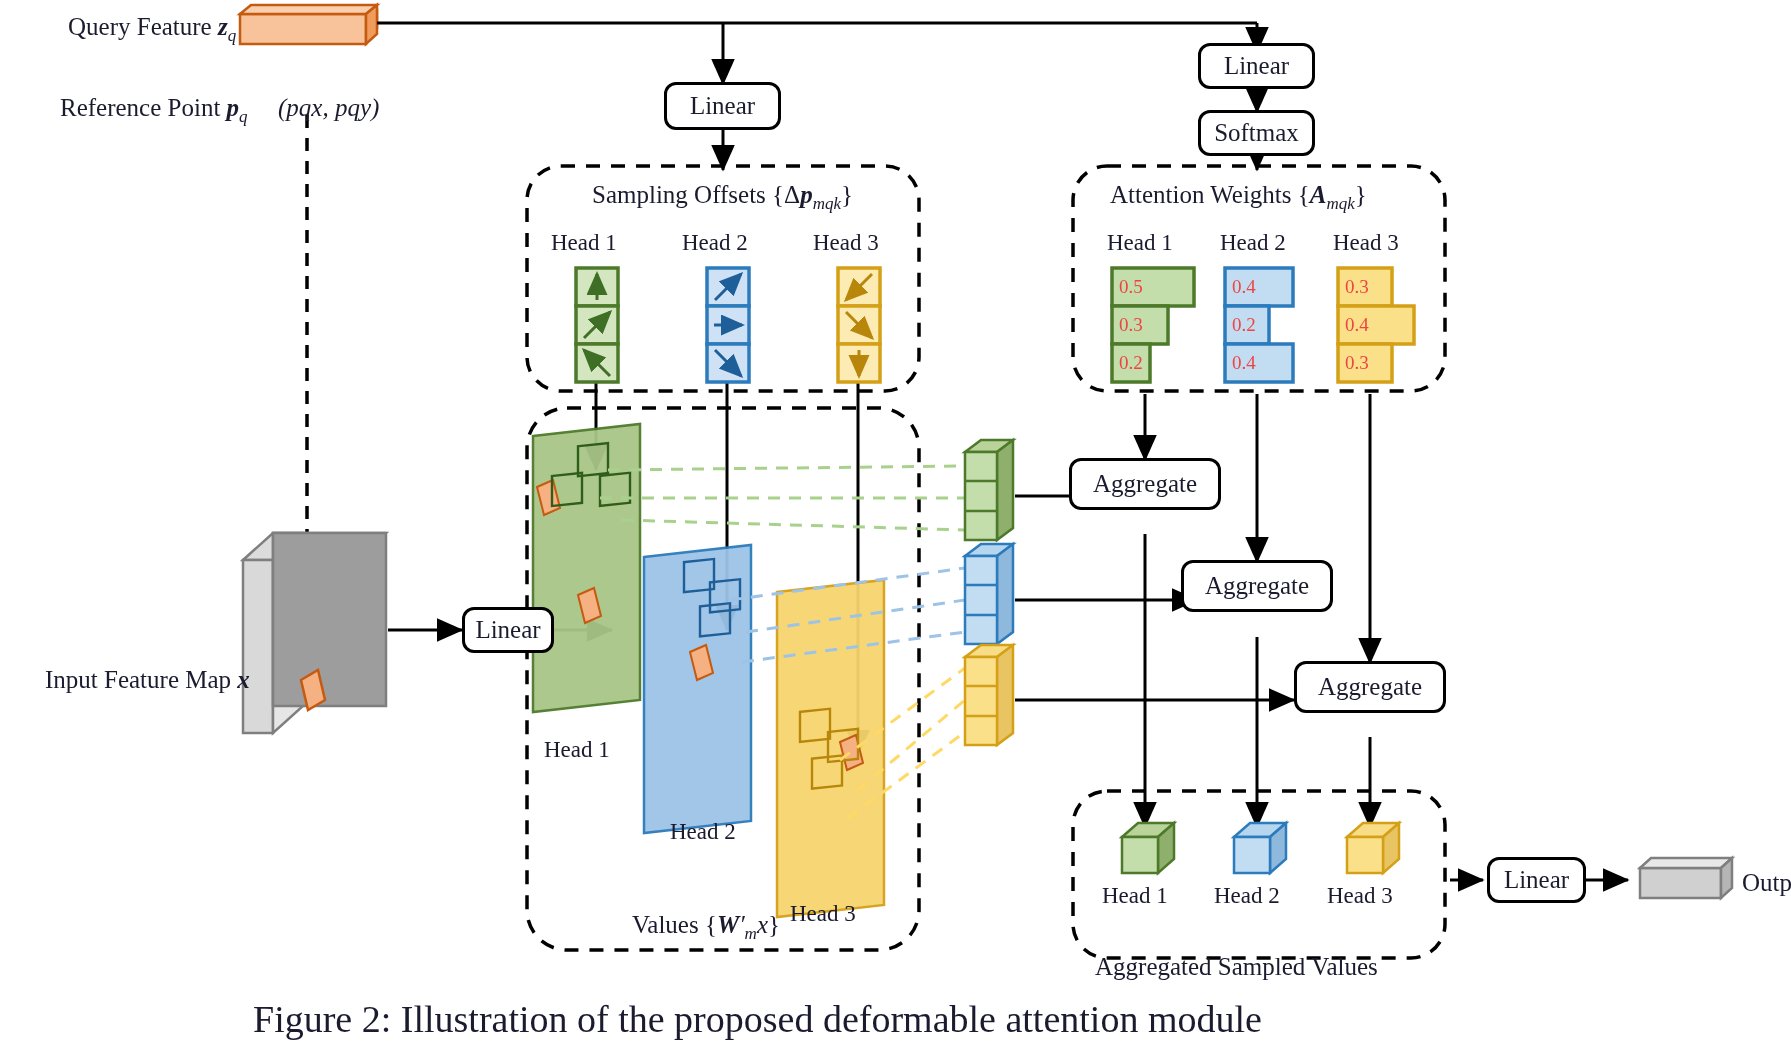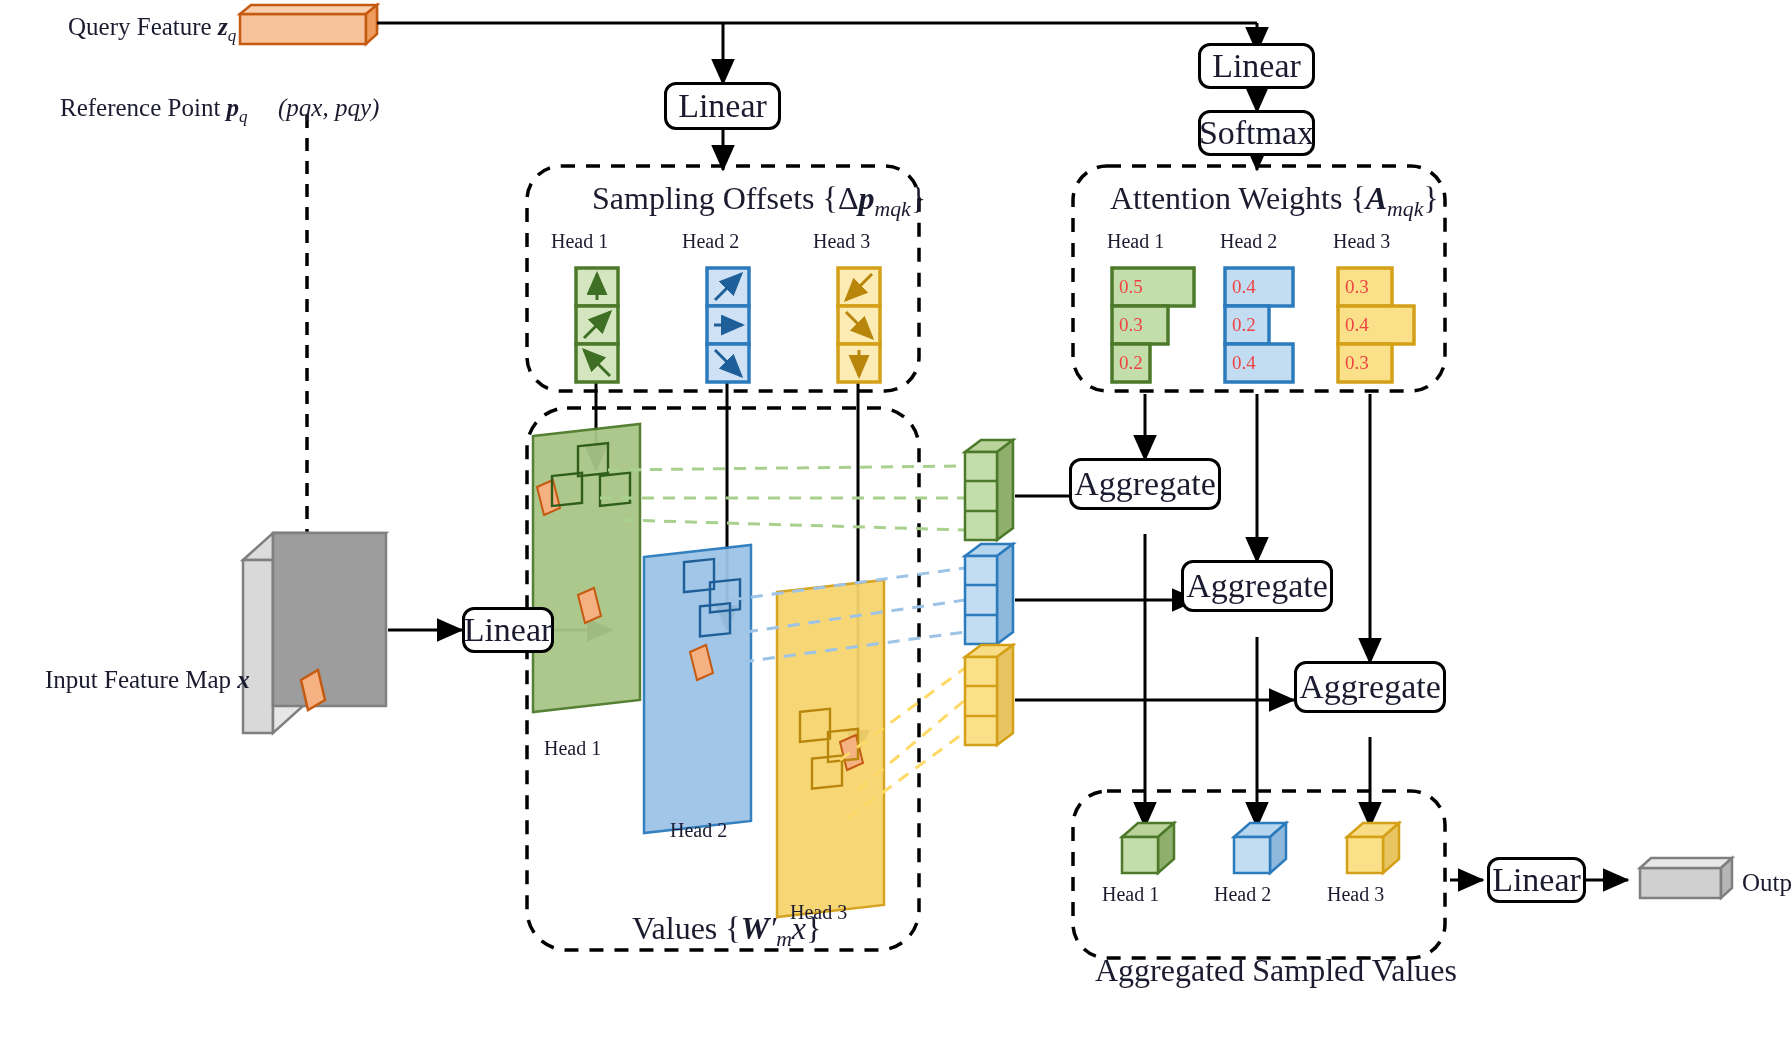"Linear" .pbox { font-size: 34px -> 25px }
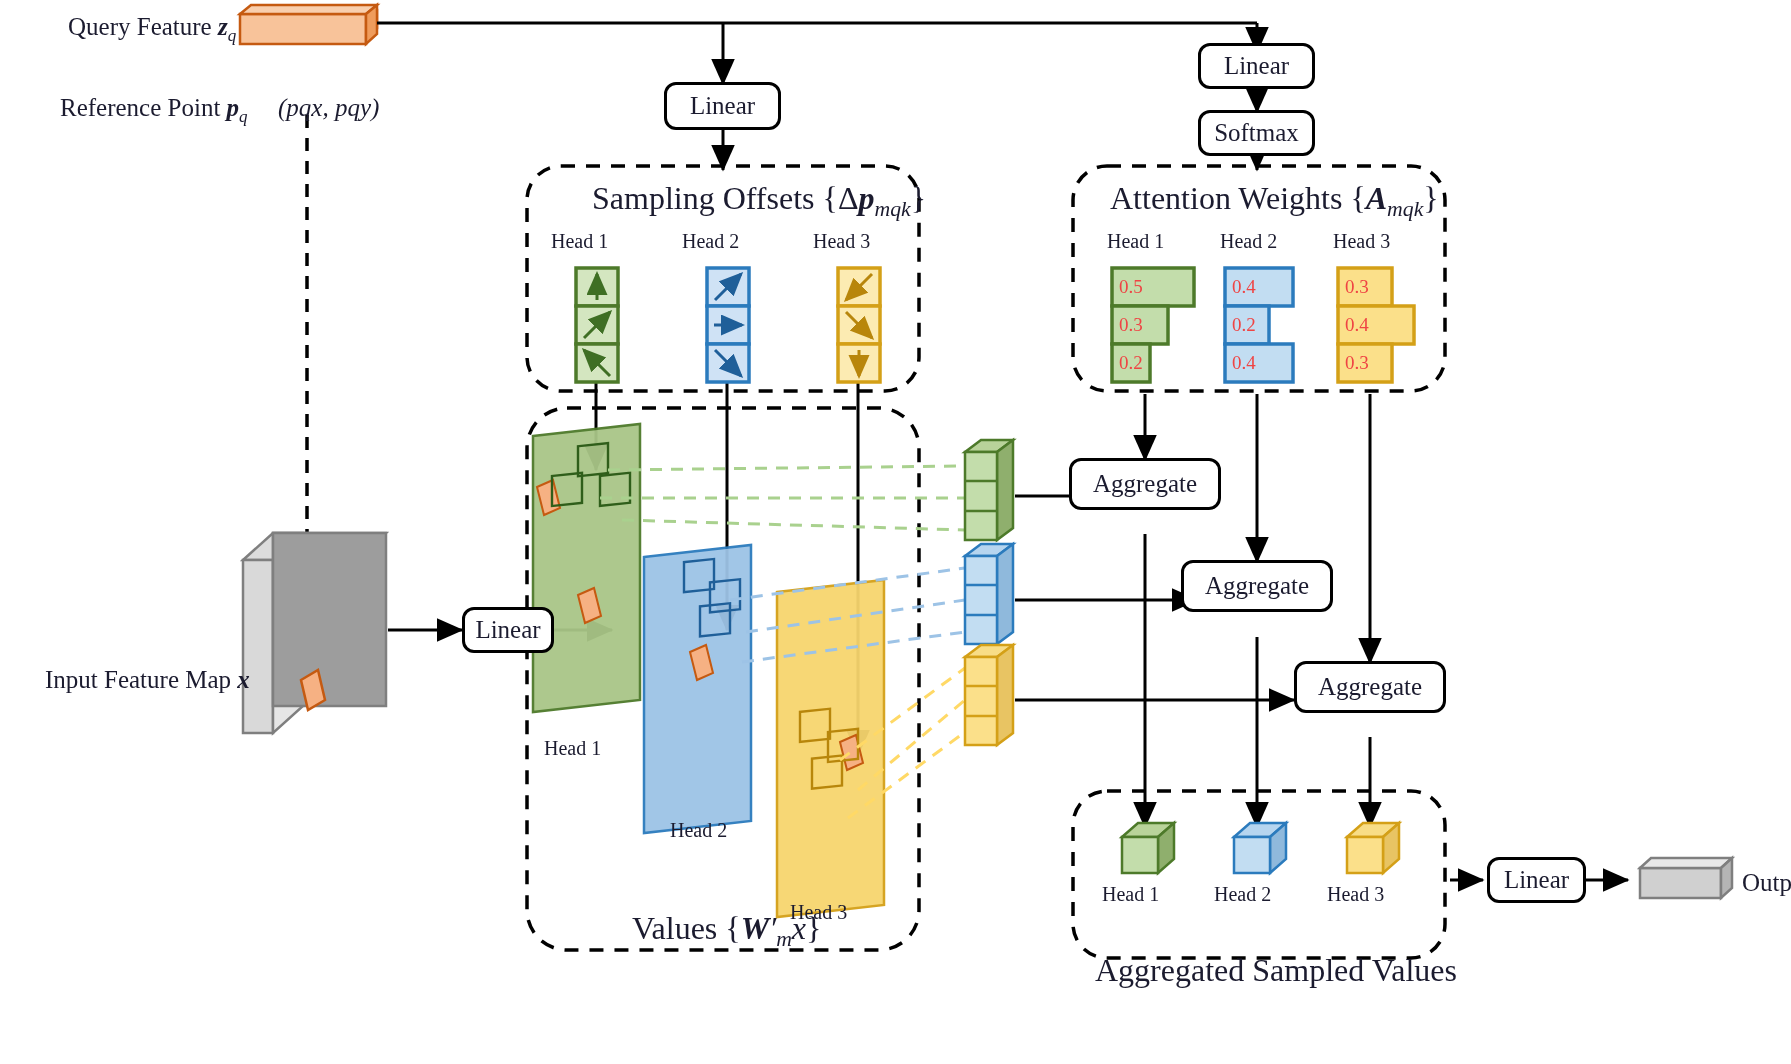"Sampling Offsets {Δpmqk}" .t-group { font-size: 32px -> 25px }
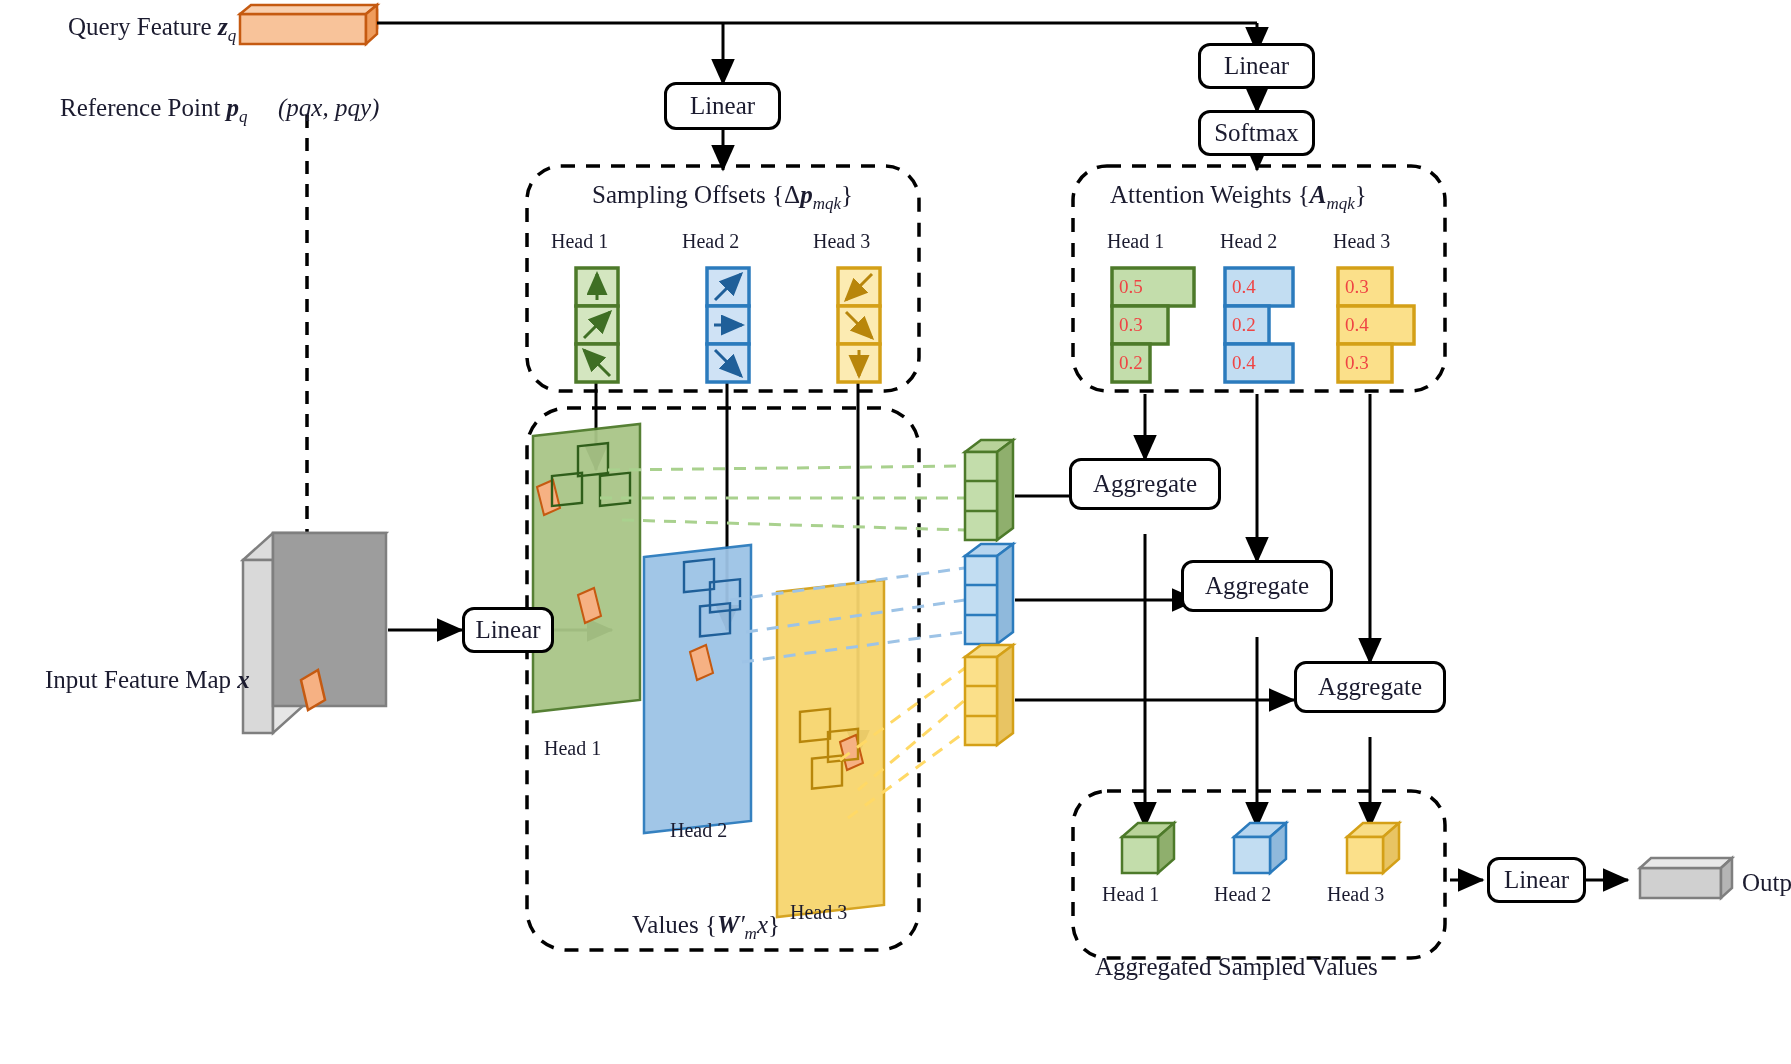"Head 1" .t-head { font-size: 20px -> 23px }
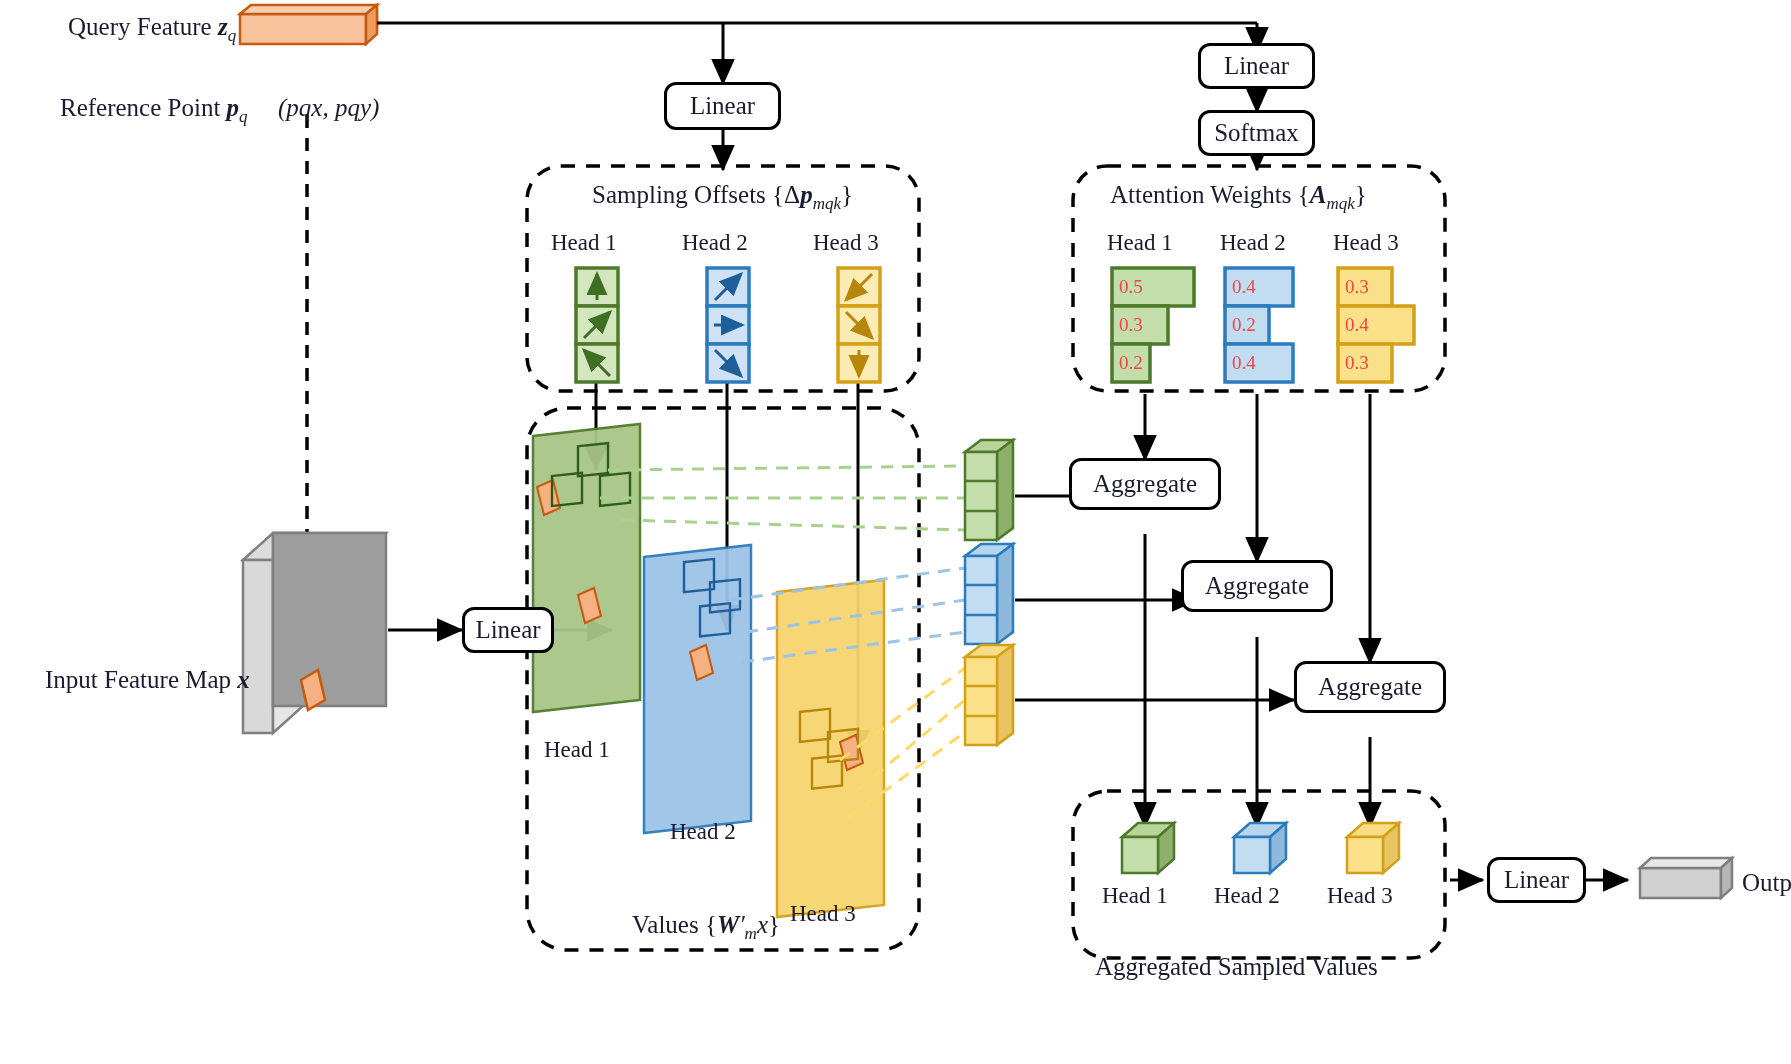"Figure 2: Illustration of the" div.lbl { html: none -> <div>Figure 2: Illustration of the proposed deformable attention module</div> }
